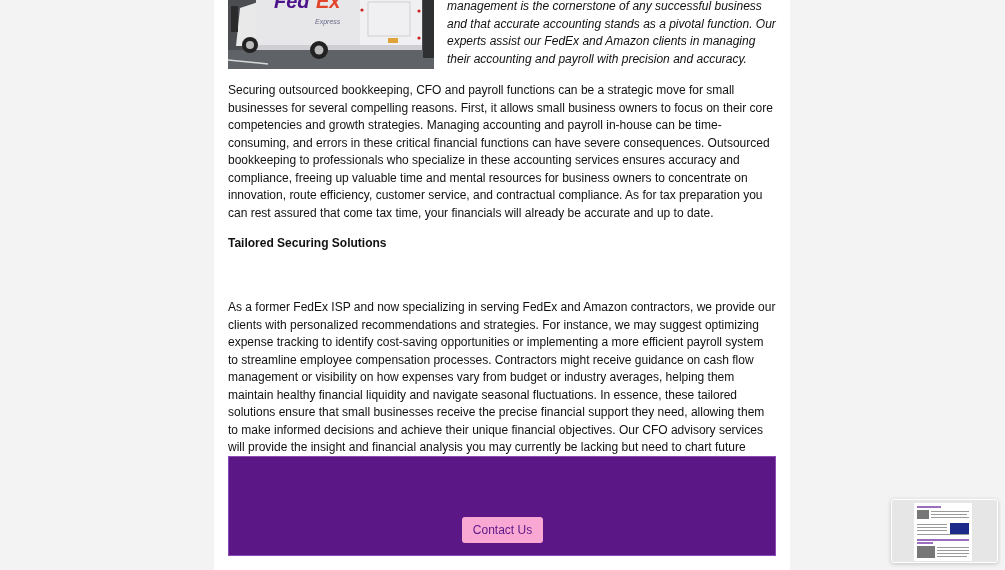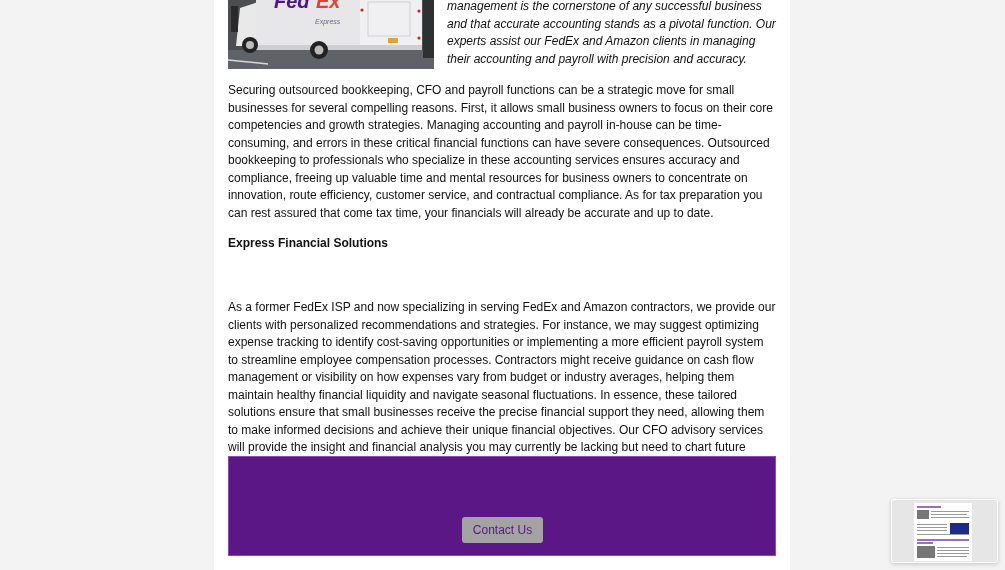"Express Financial Solutions" div.heading { text: Express Financial -> Tailored Securing }
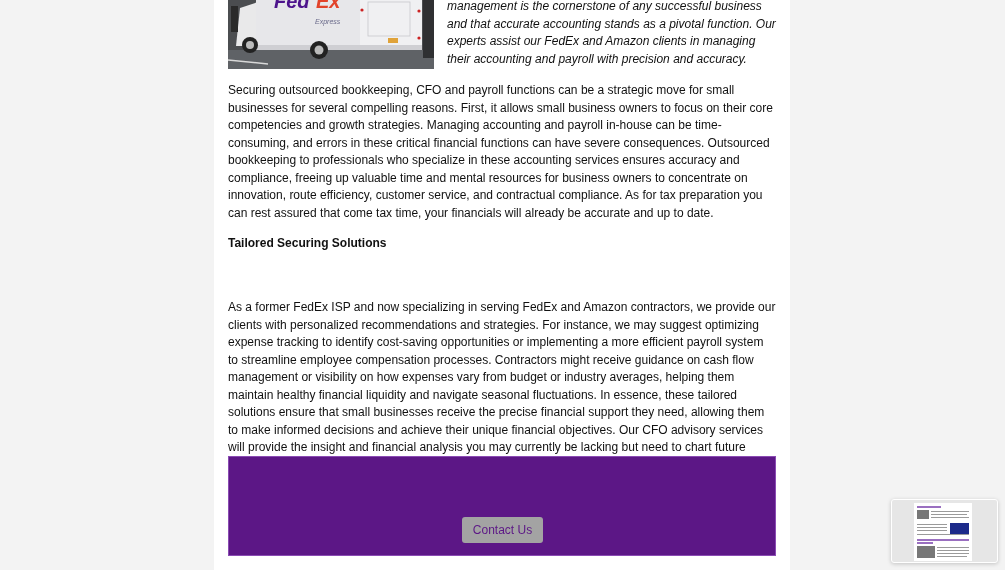"Contact Us" .cta-btn { background: #a3a3a3 -> #f9a8d4 }
